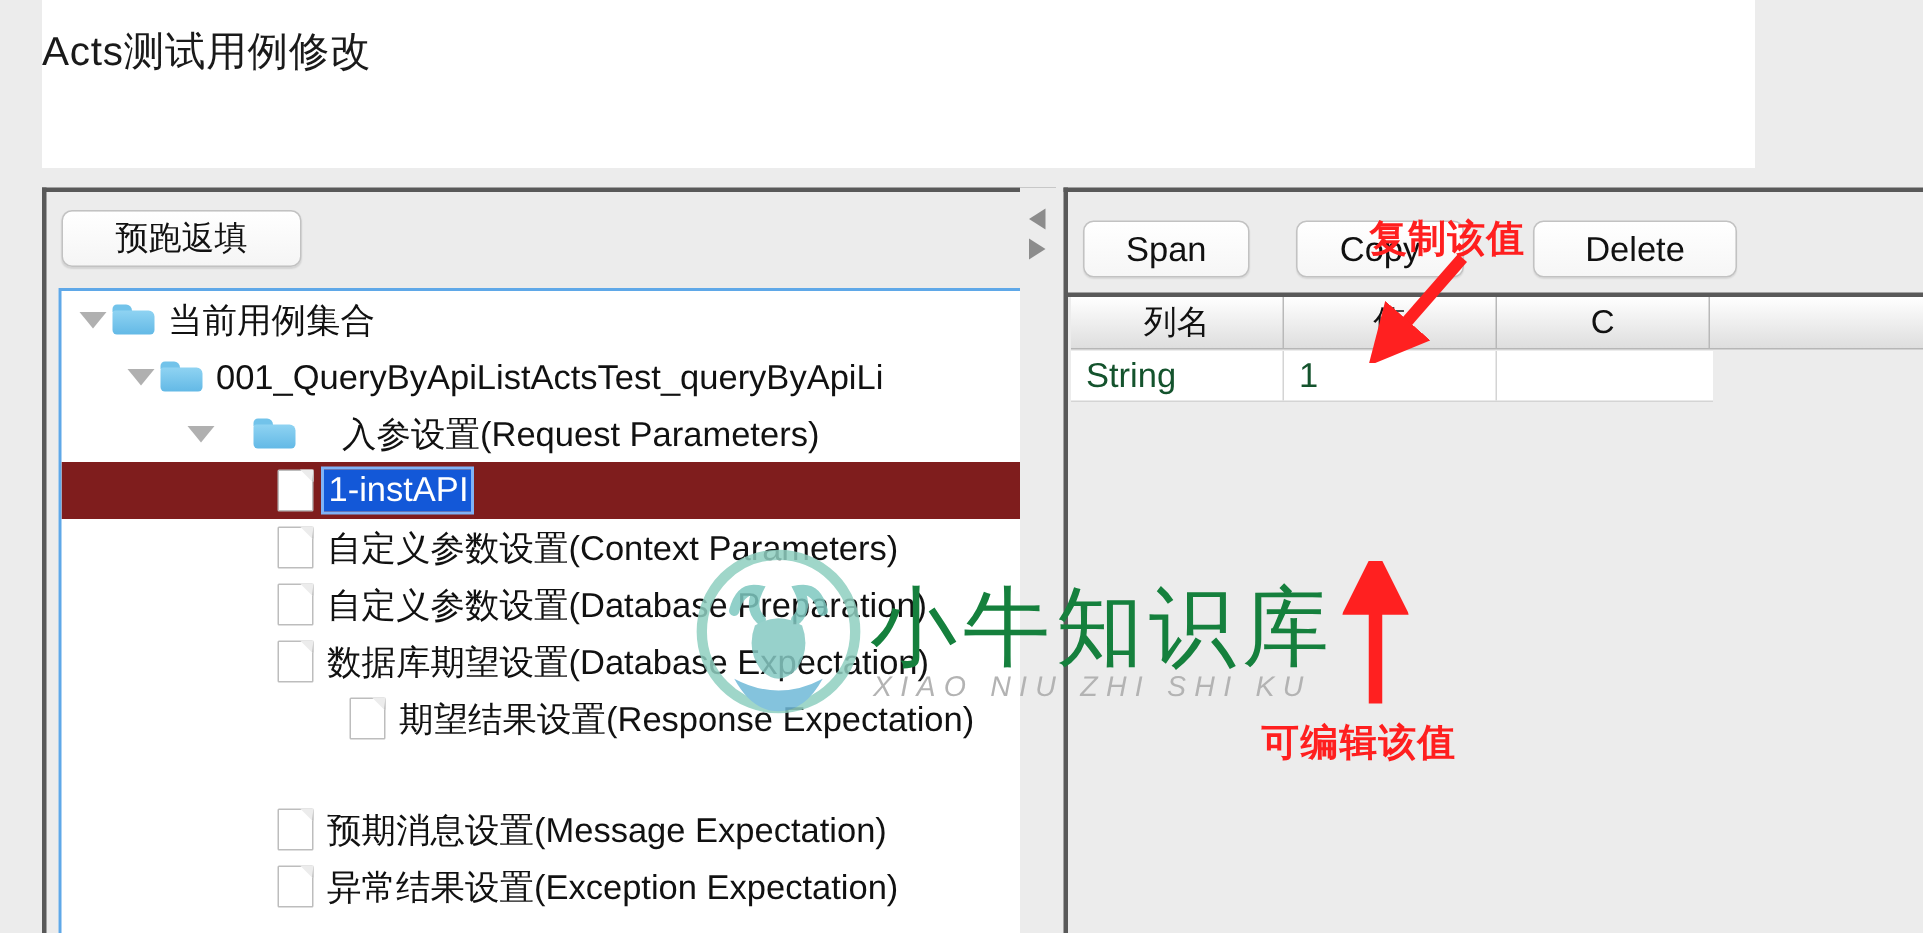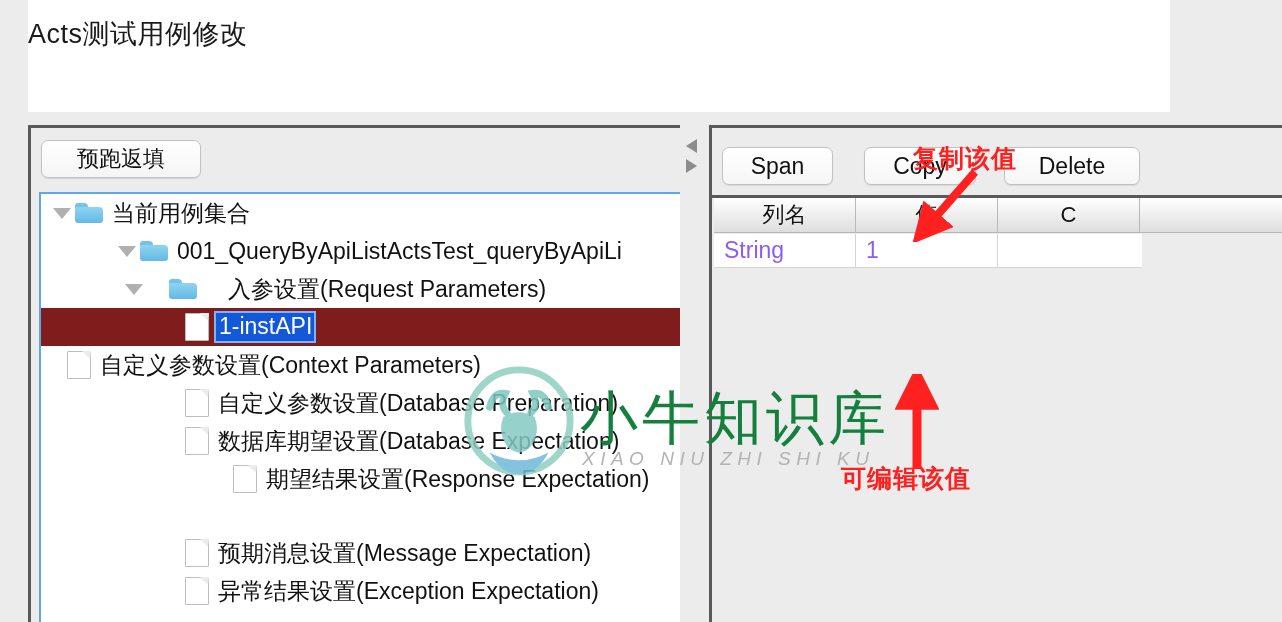"Delete" #btn-delete { left: 292px -> 310px }
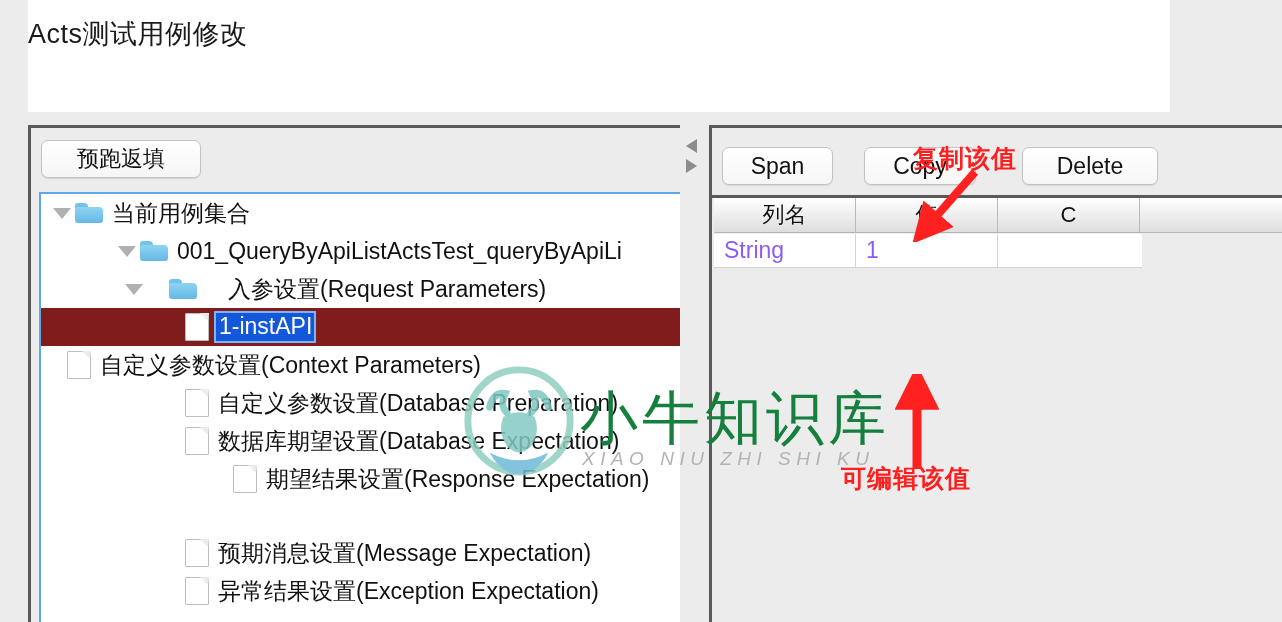"001_QueryByApiListActsTest_queryByApiLi" div.tree-row { margin-left: 33px -> none }
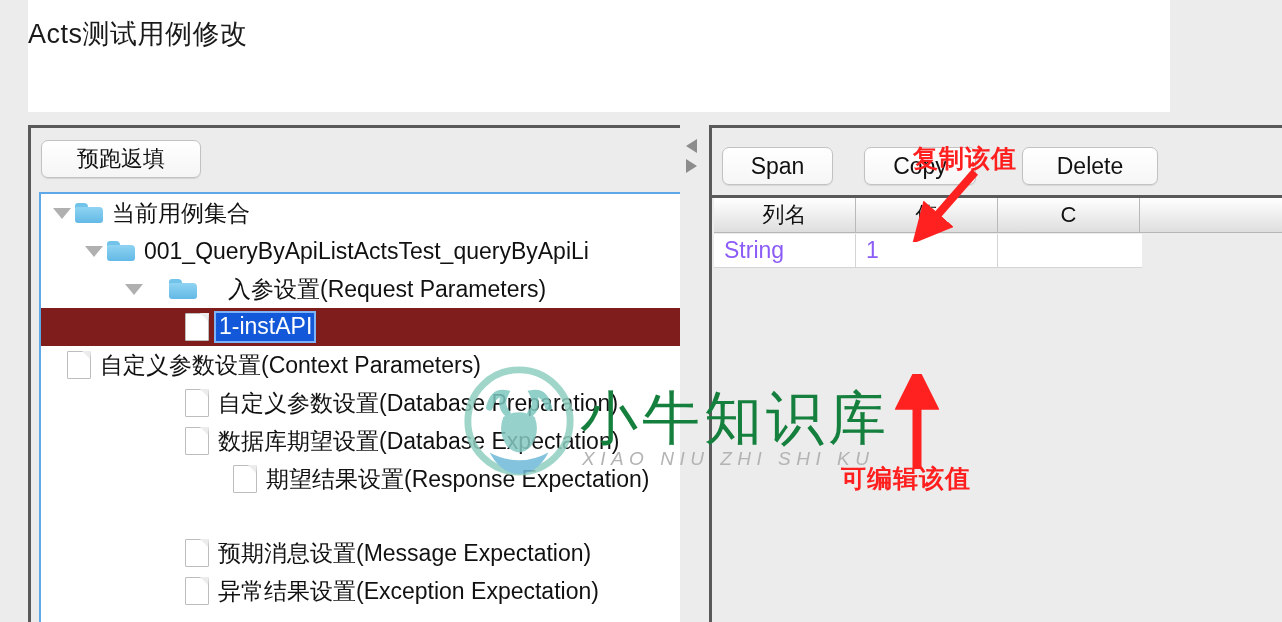"String" .td { color: #8b5cf6 -> #14532d }
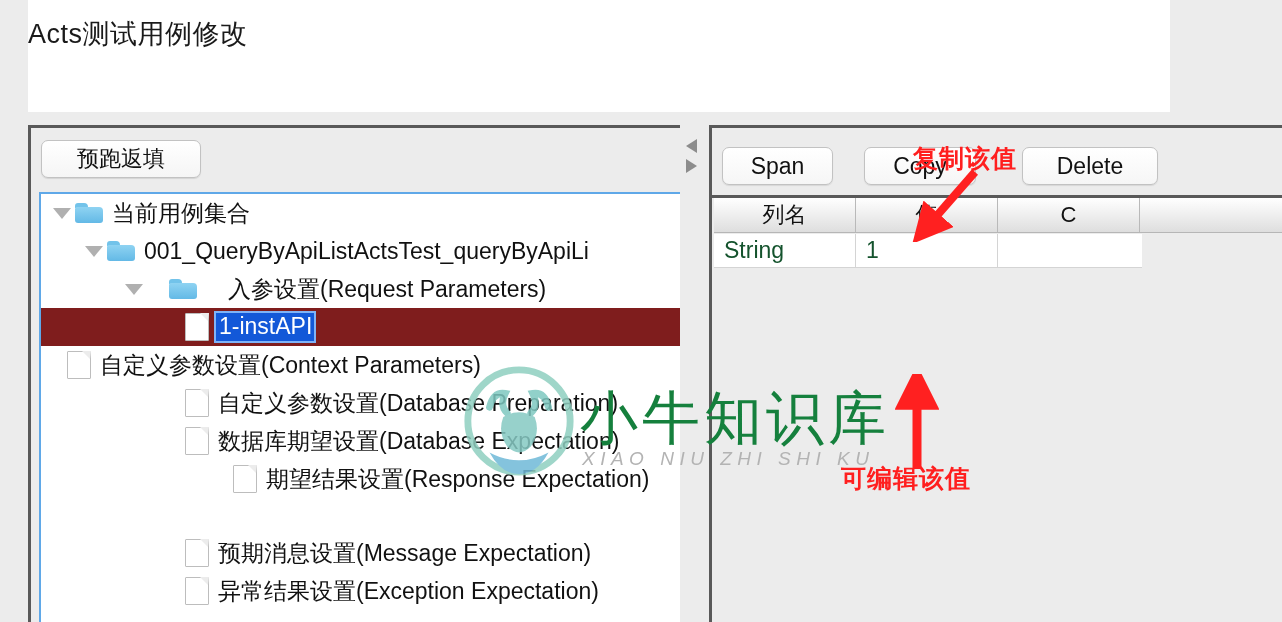"自定义参数设置(Context Parameters)" div.tree-row { padding-left: none -> 118px }
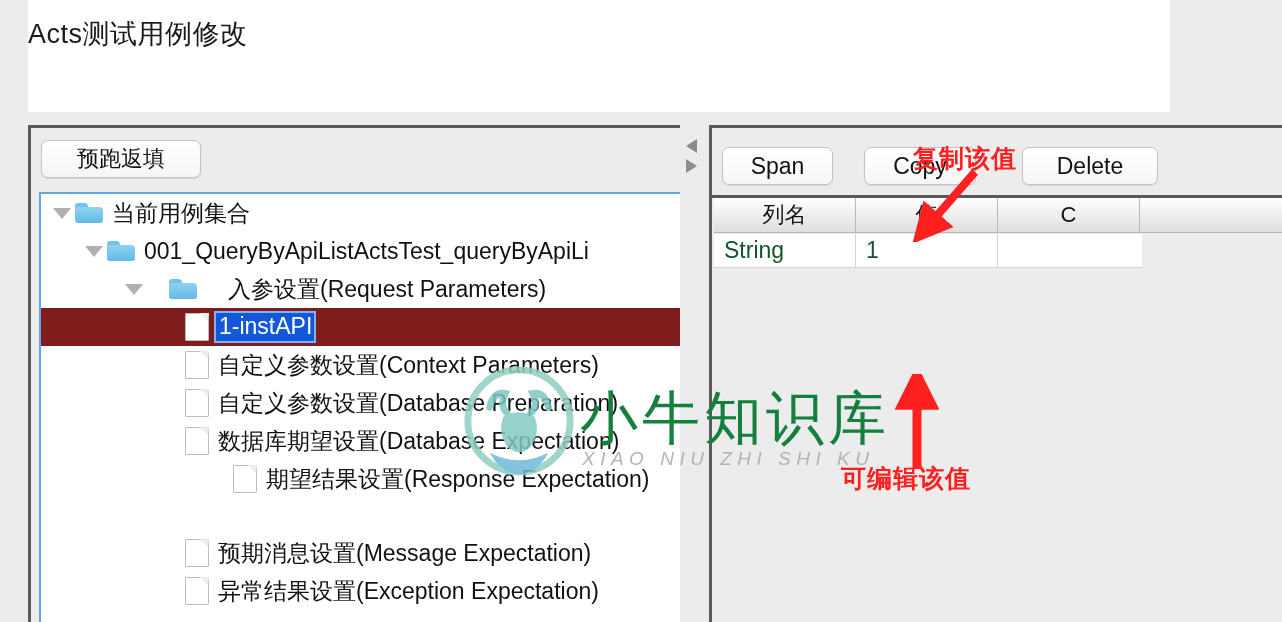"可编辑该值" #annot-edit-text { top: 350px -> 366px }
